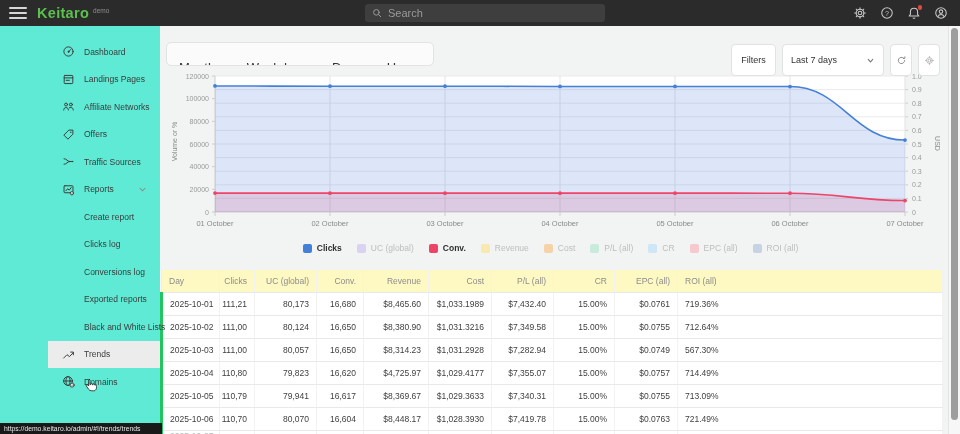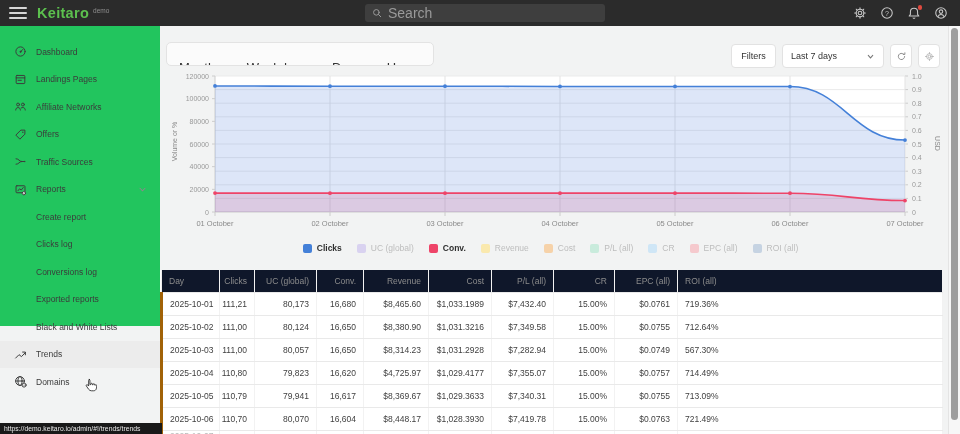"Search" .searchbox input { font-size: 14px -> 11px }
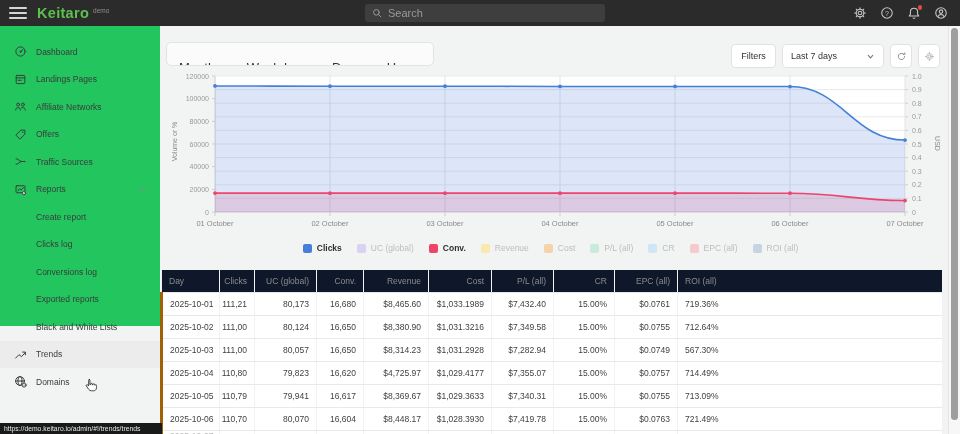"Dashboard" .sidebar { background: #22c55e -> #5eead4; height: 300px -> 408px; padding-left: none -> 48px }
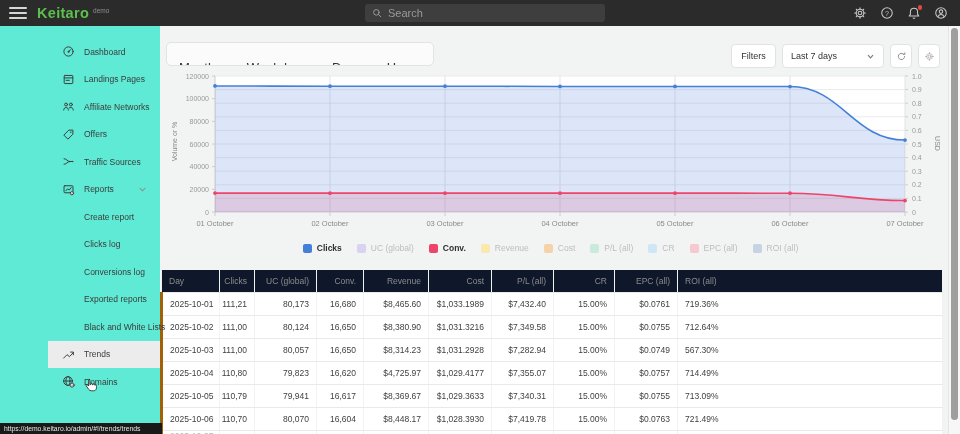"Filters" .btn { height: 24px -> 32px }
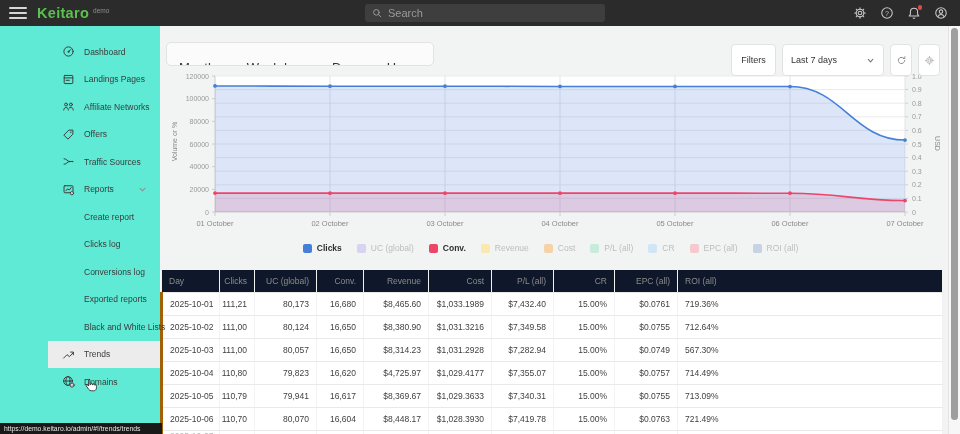"Day" table.report th { background: #0f172a -> #fef9c3 }
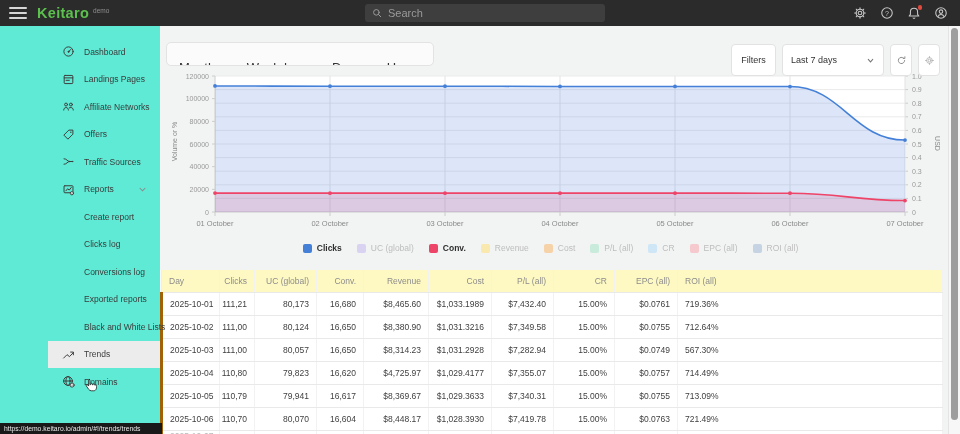"2025-10-01" tbody tr td:first-child { border-left: 3px solid #a16207 -> 3px solid #22c55e }
